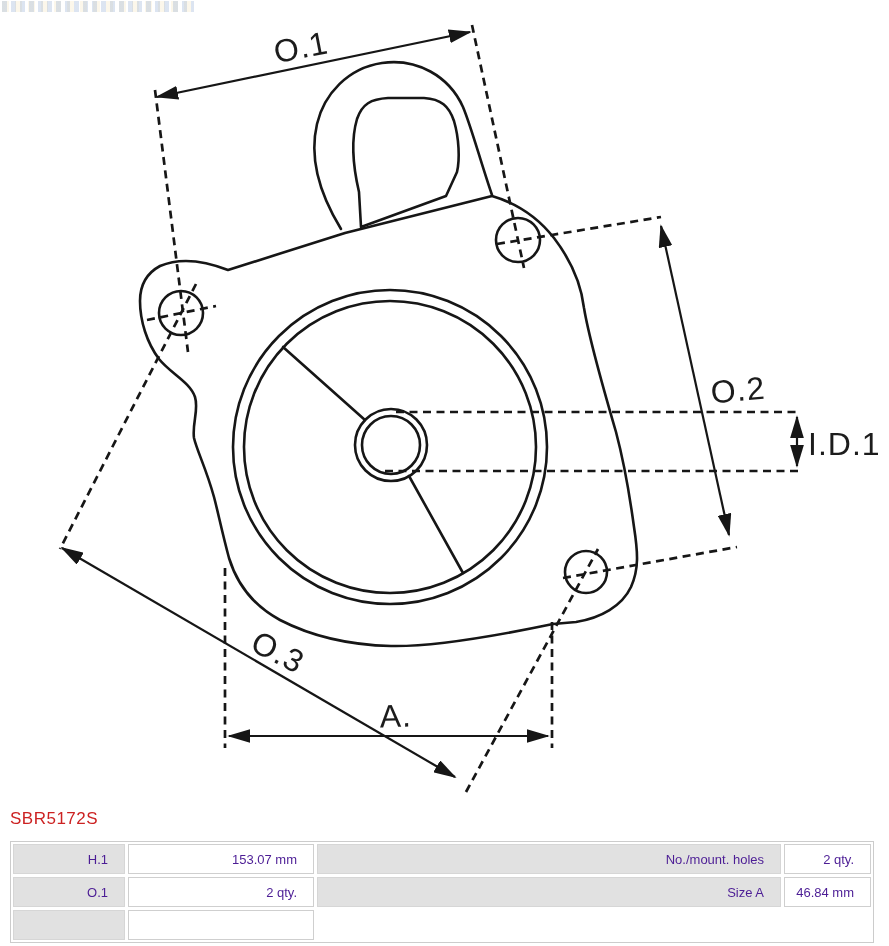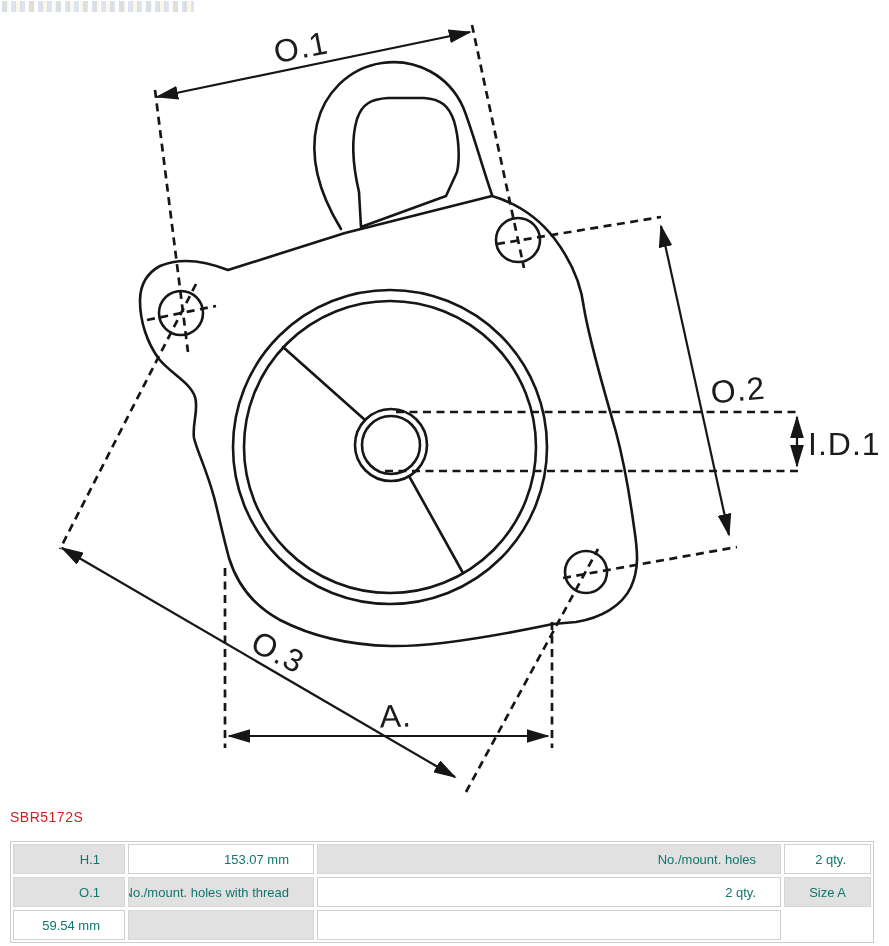"SBR5172S" .part-number { font-size: 14px -> 17px }
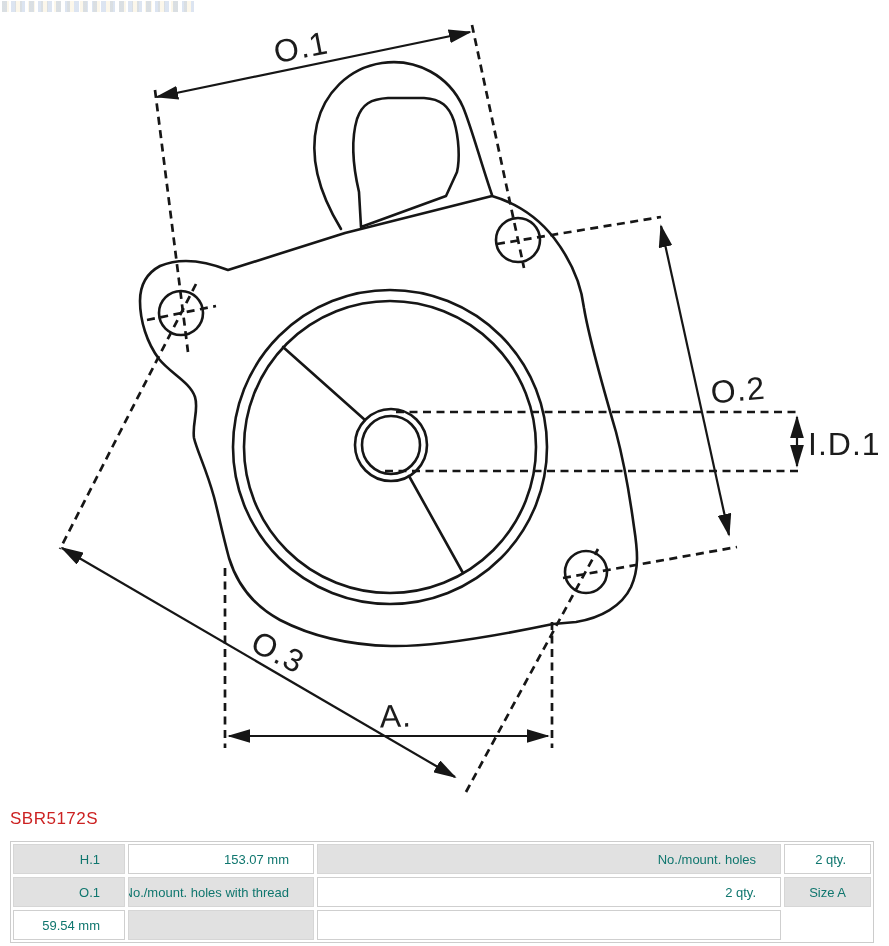"H.1" .cell { color: #0f766e -> #4c1d95; padding-right: 24px -> 16px }
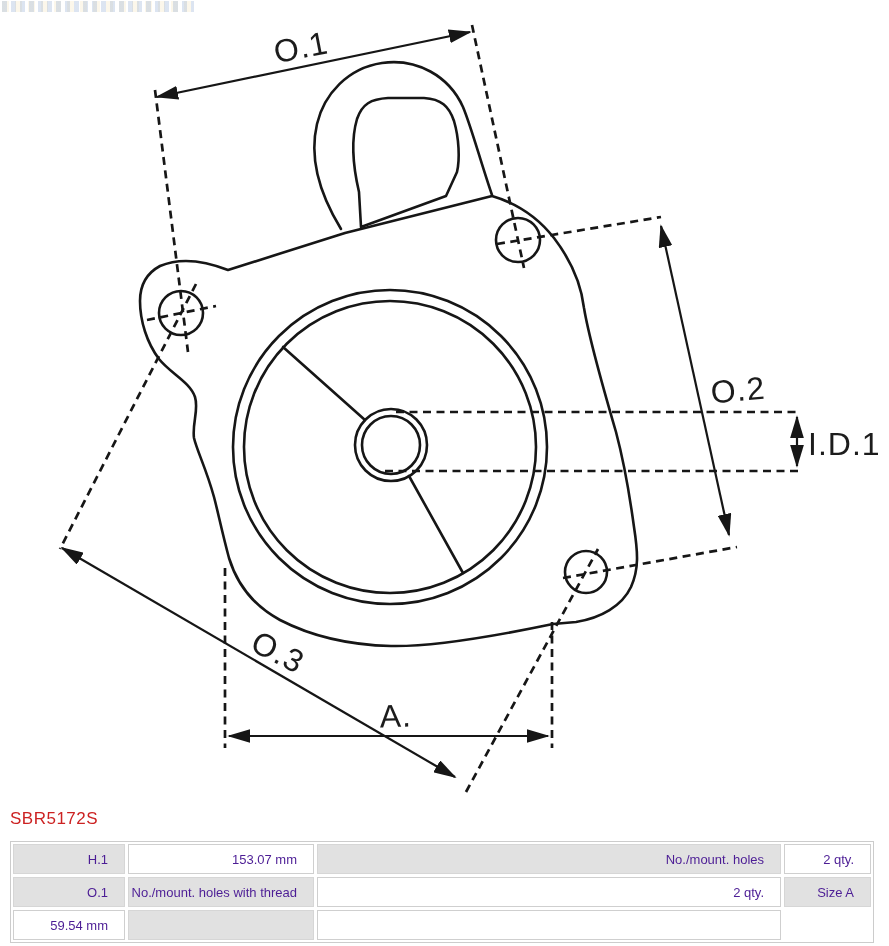"No./mount. holes with thread" div.cell { html: <div>No./mount. holes with thread</div> -> none }
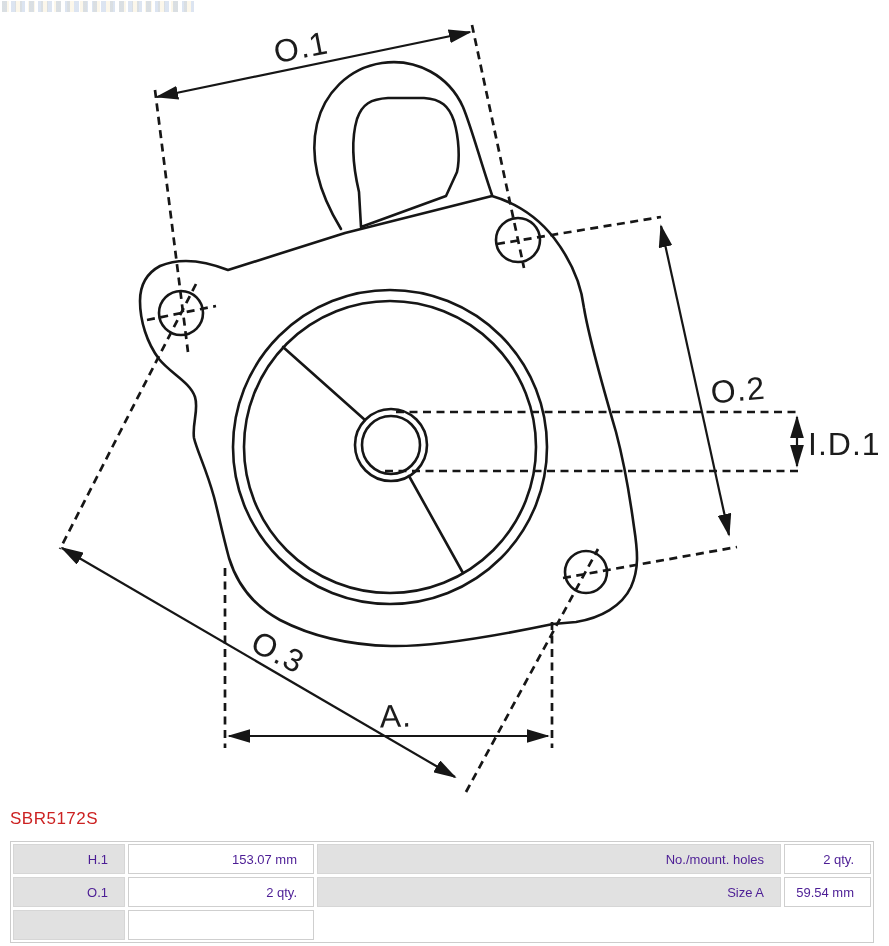"59.54 mm" div.cell { text: 59.54 -> 46.84 }
